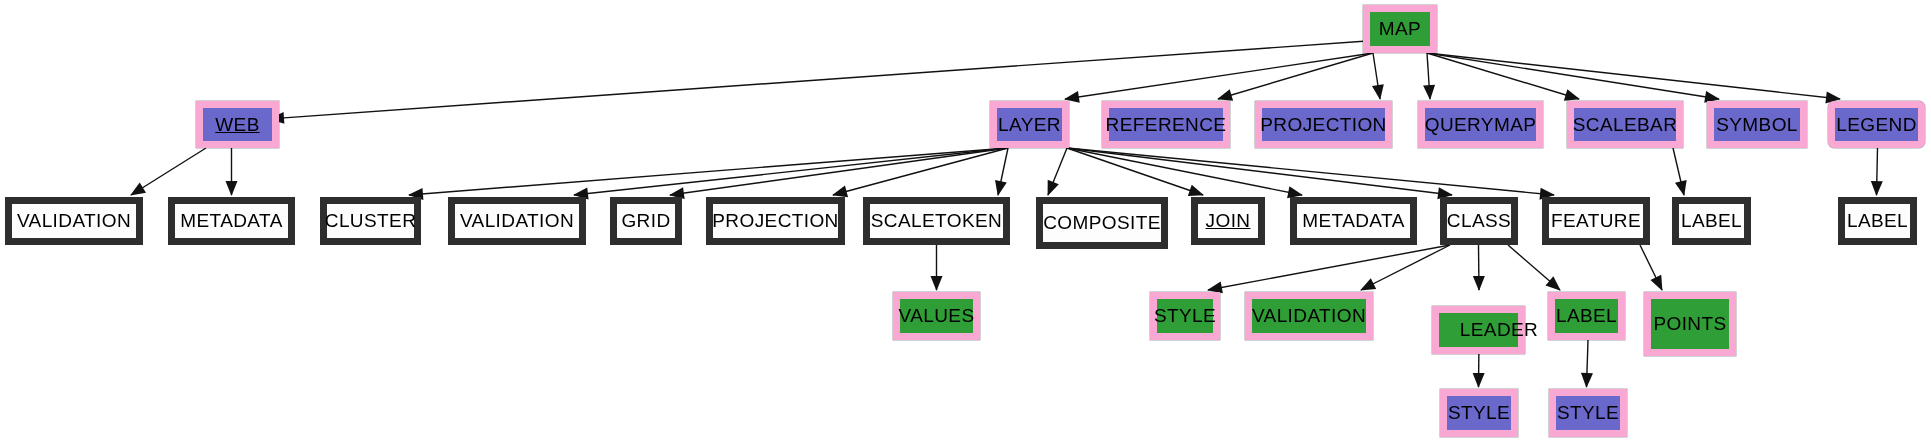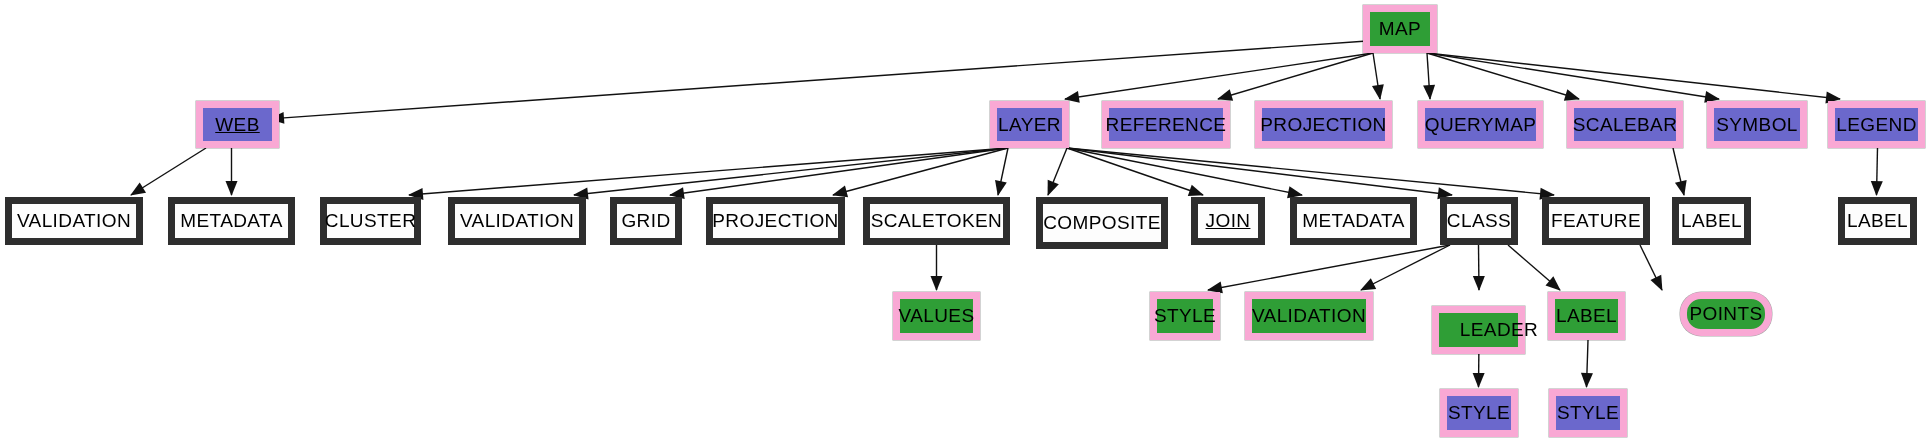"LEGEND" div.node { border-radius: none -> 6px }
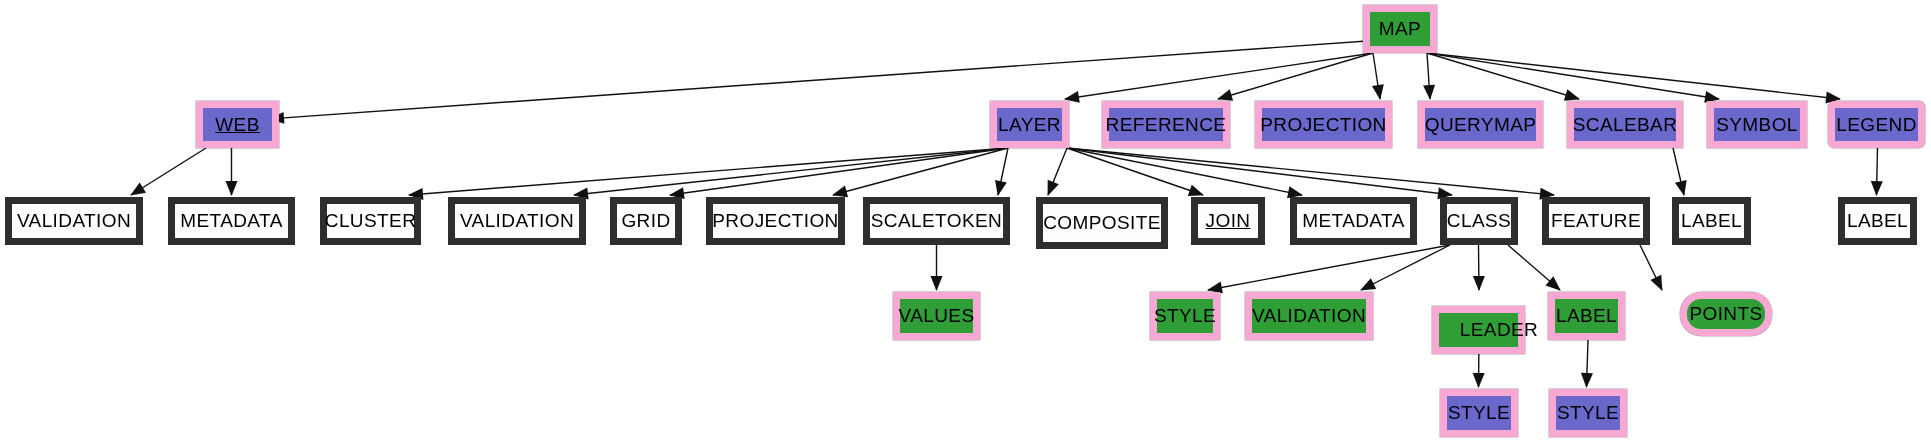"POINTS" div.node { border-radius: 21px -> none; height: 44px -> 64px; left: 1680px -> 1644px }
